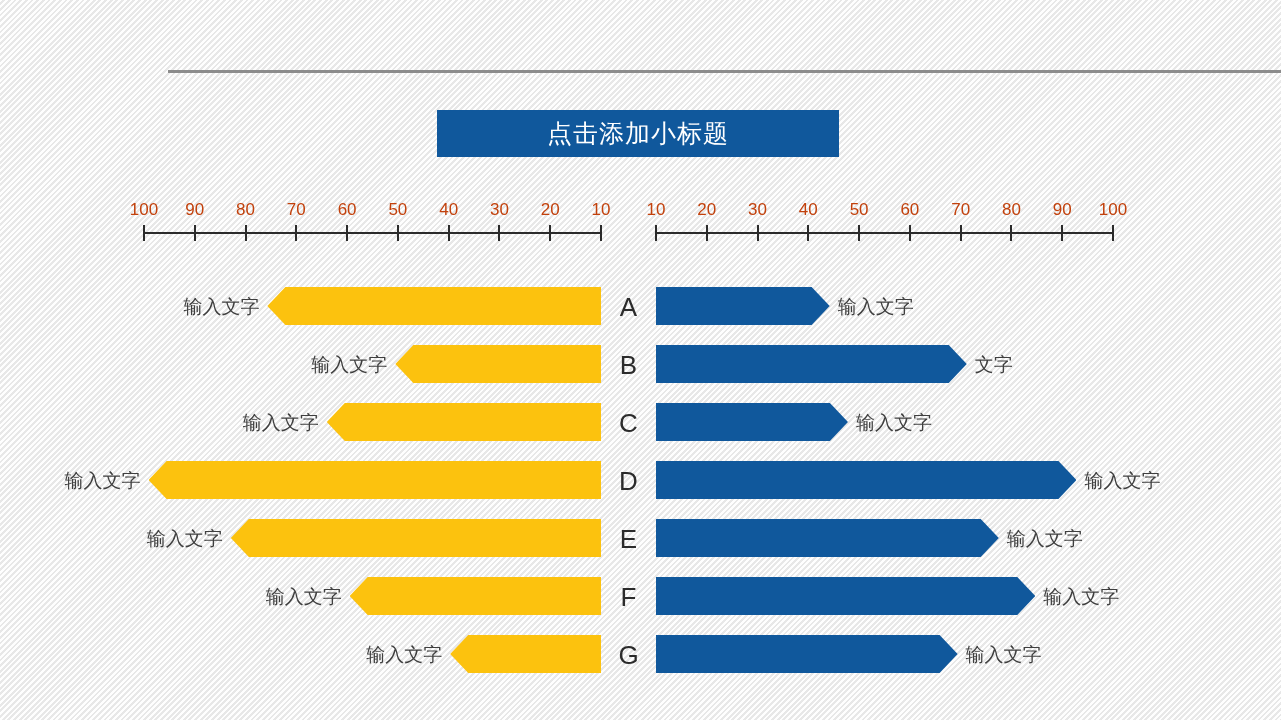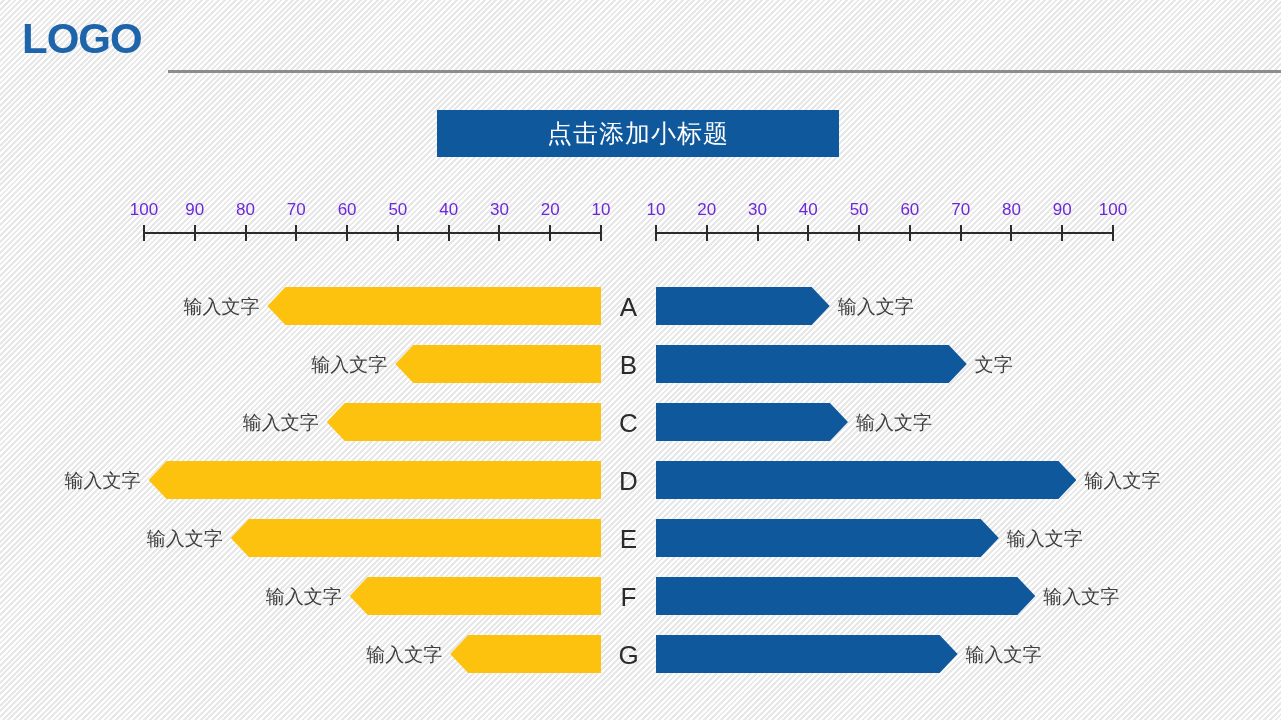"LOGO" div { html: <div>LOGO</div> -> none }
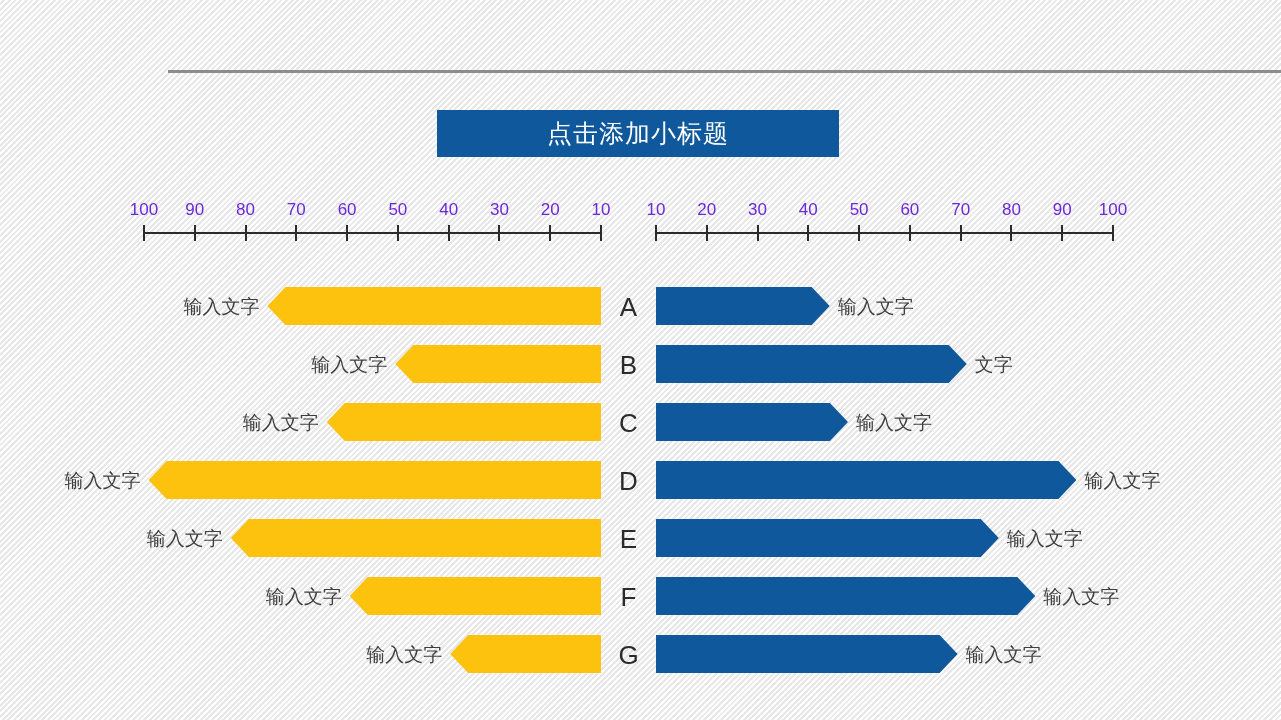"100" .axis .labels span { color: #6d28d9 -> #c2410c }
